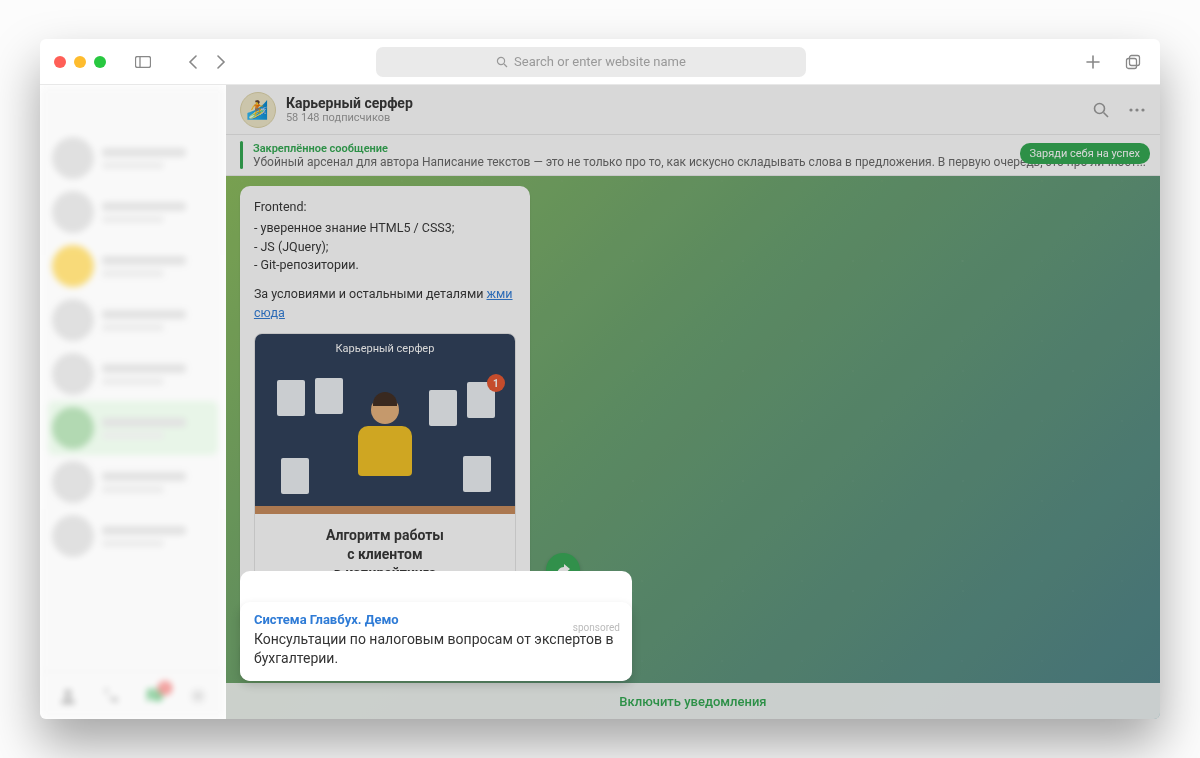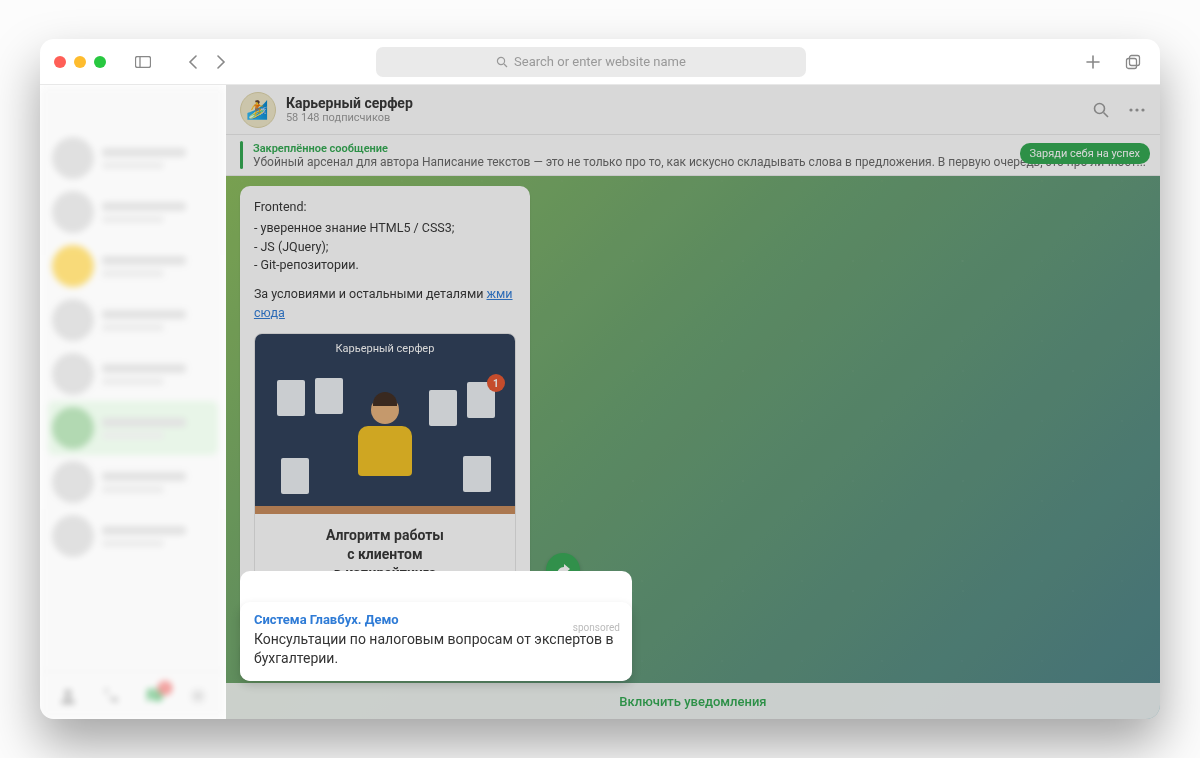"Search or enter website name" .window { border-radius: 14px -> 6px }
